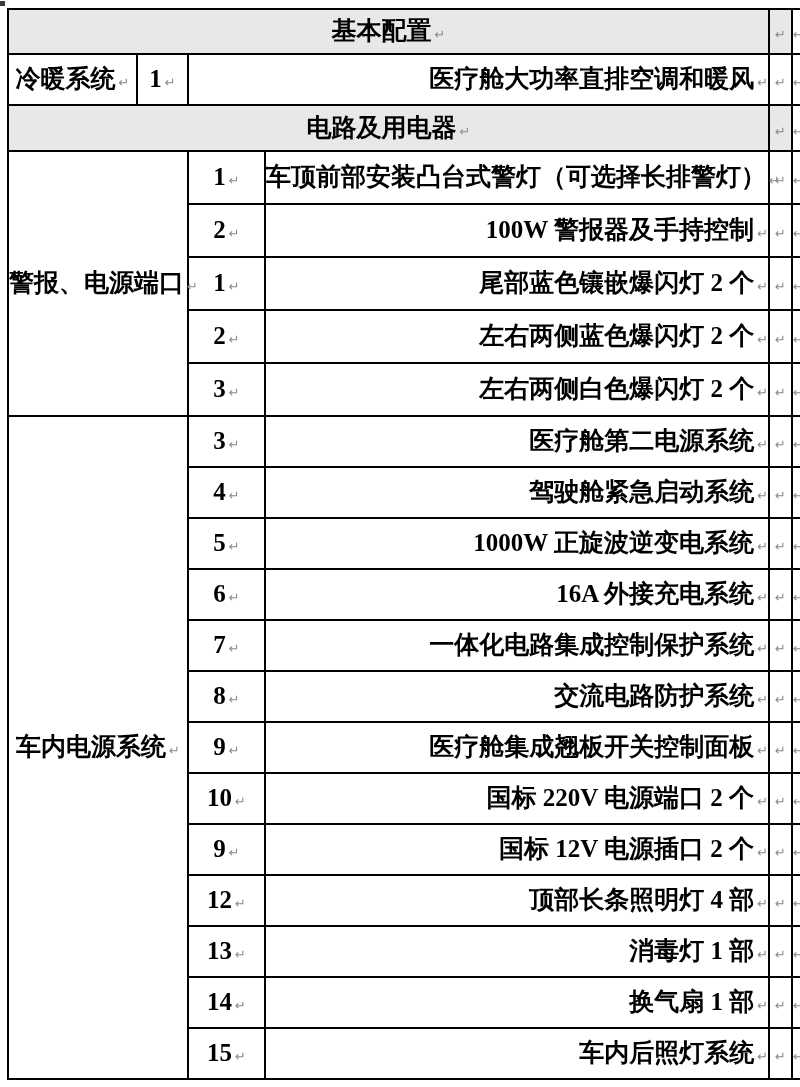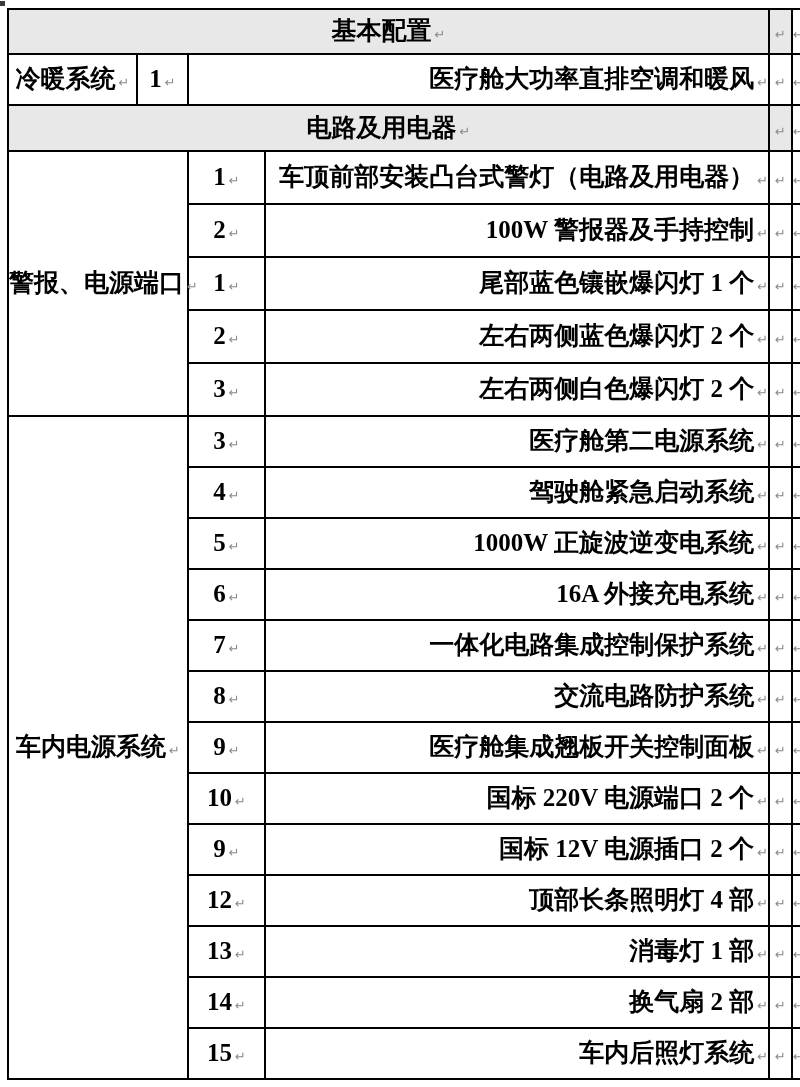"车顶前部安装凸台式警灯（电路及用电器）" span { text: 电路及用电器 -> 可选择长排警灯 }
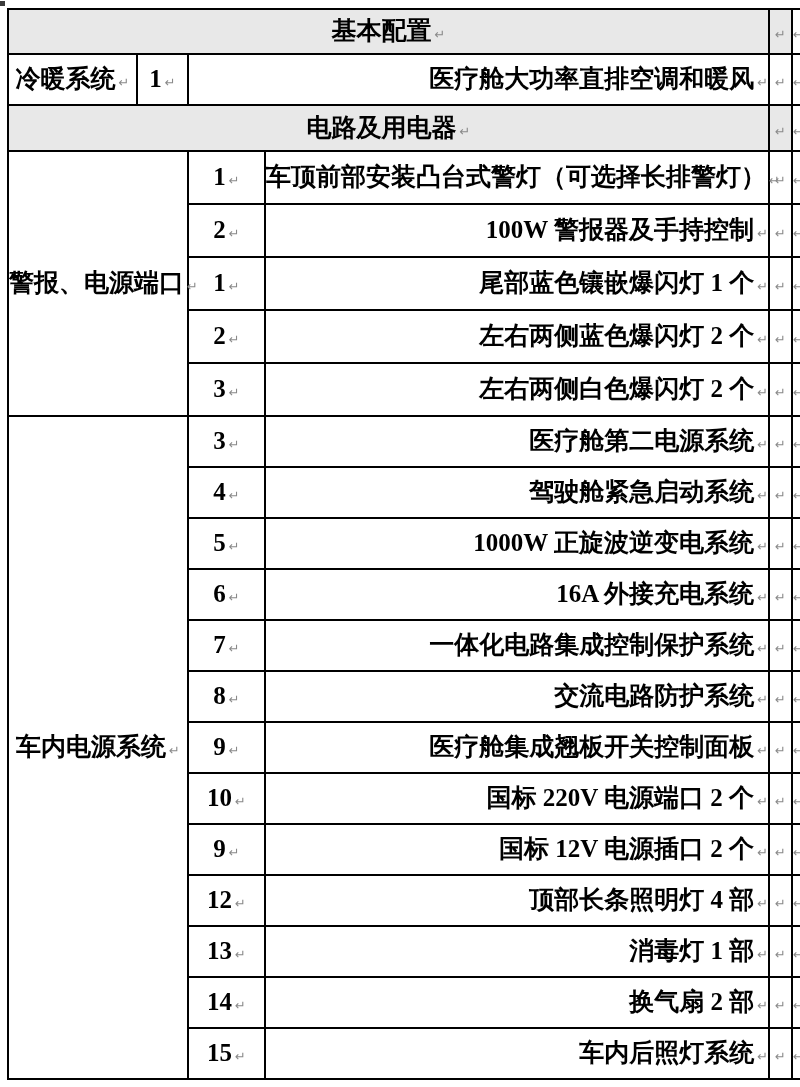"尾部蓝色镶嵌爆闪灯 1 个" span { text: 1 -> 2 }
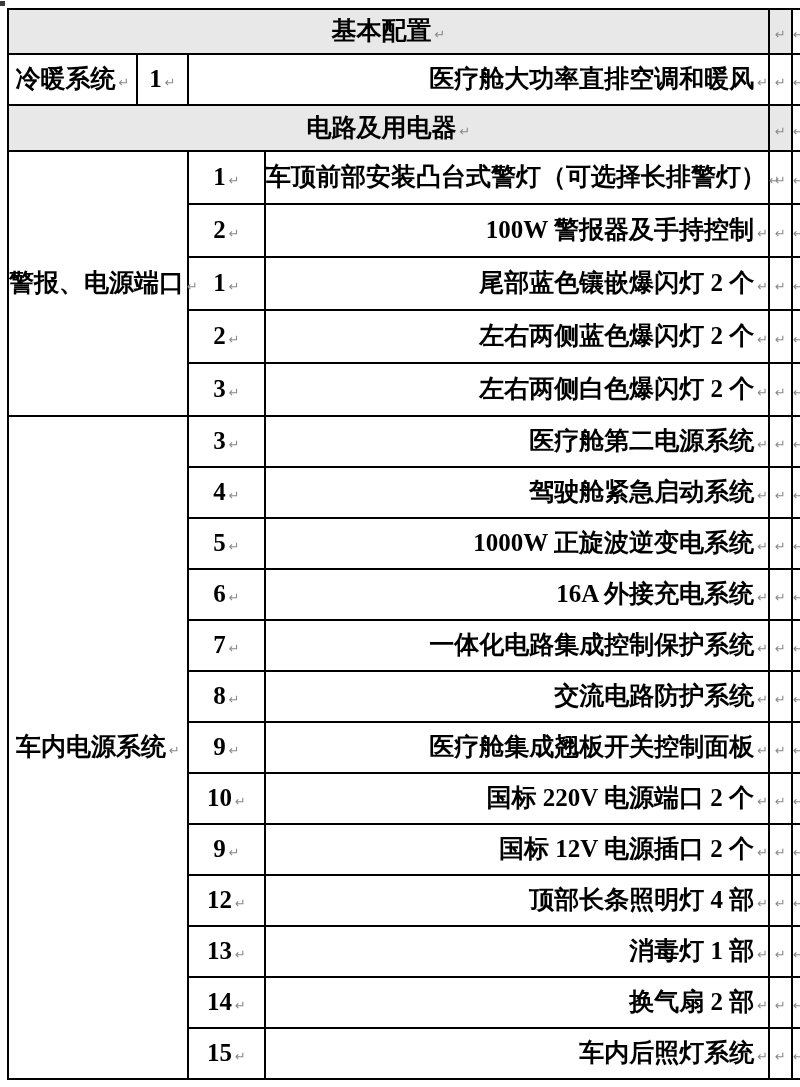"换气扇 2 部" span { text: 2 -> 1 }
